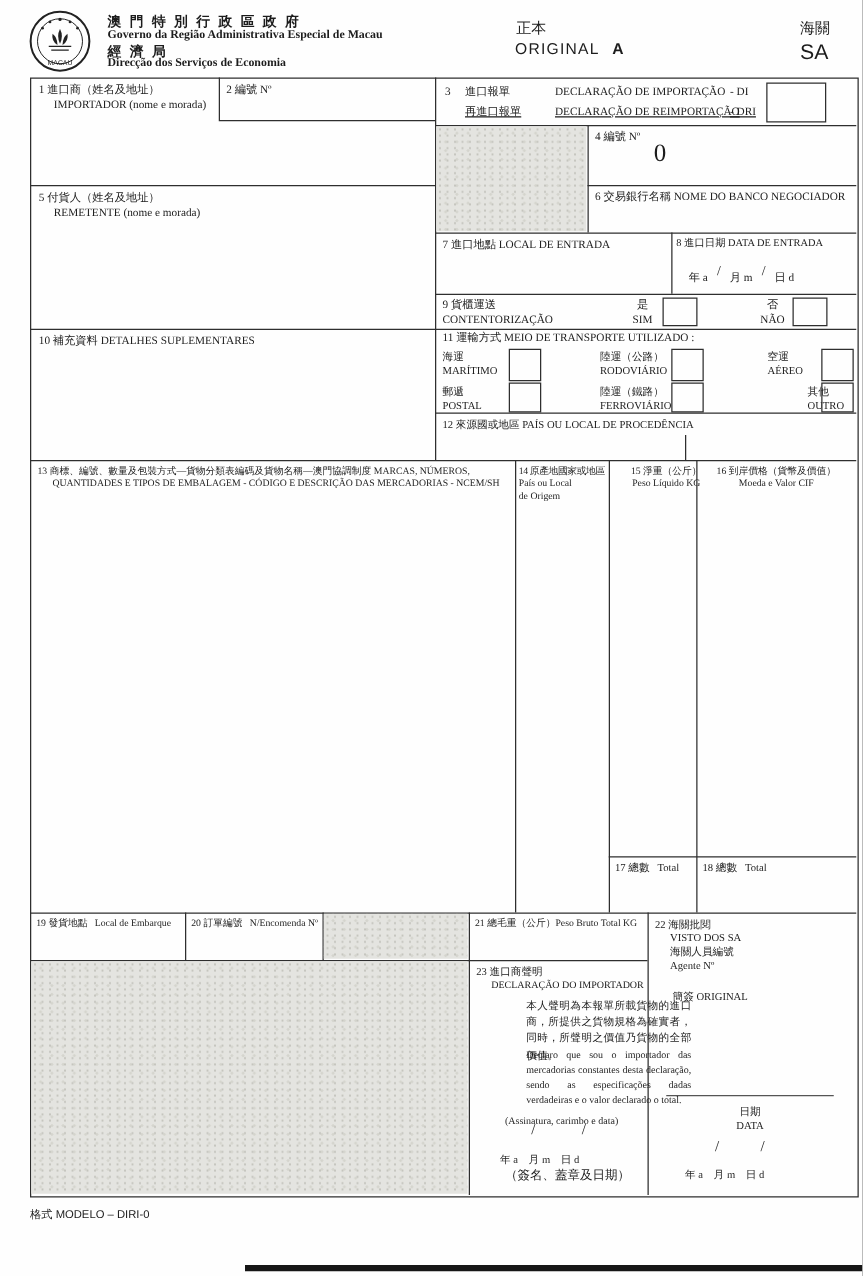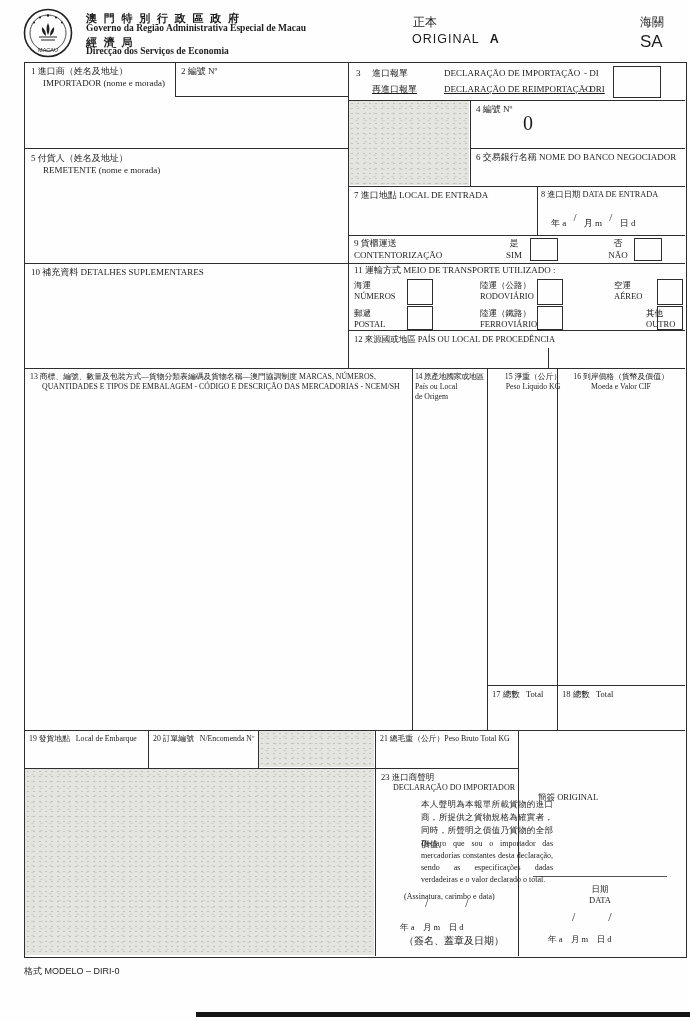"NÚMEROS" div { text: NÚMEROS -> MARÍTIMO }
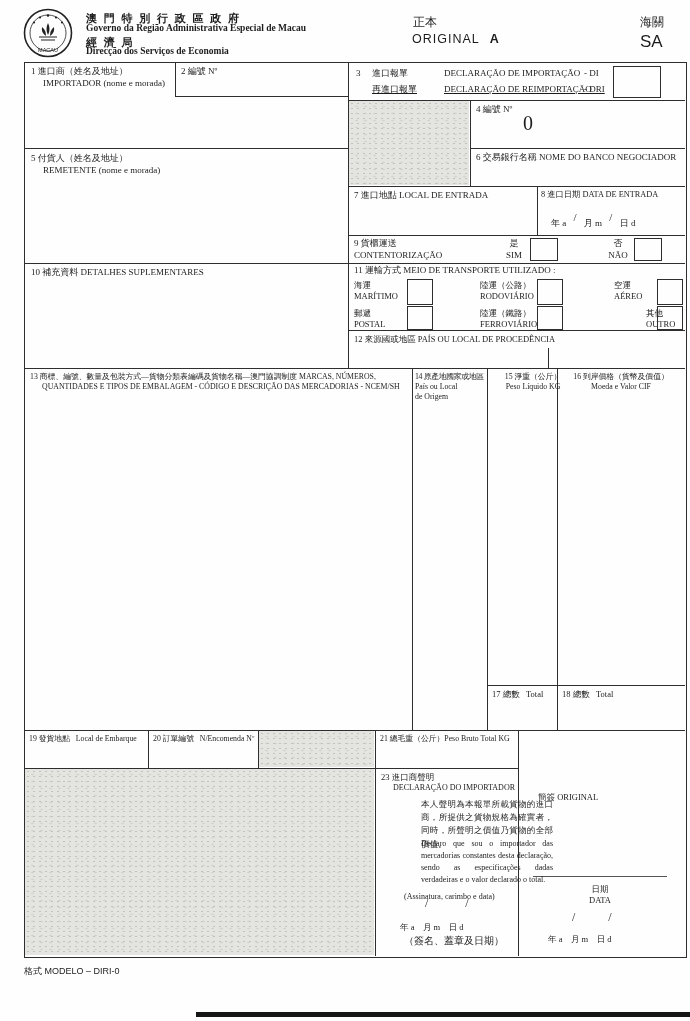"22 海關批閱" div.lab { html: none -> <div> <div>22 海關批閱</div> <div>VISTO DOS SA</div> <div>海關人員編號</div> <div>Agente Nº</div> </div> }
